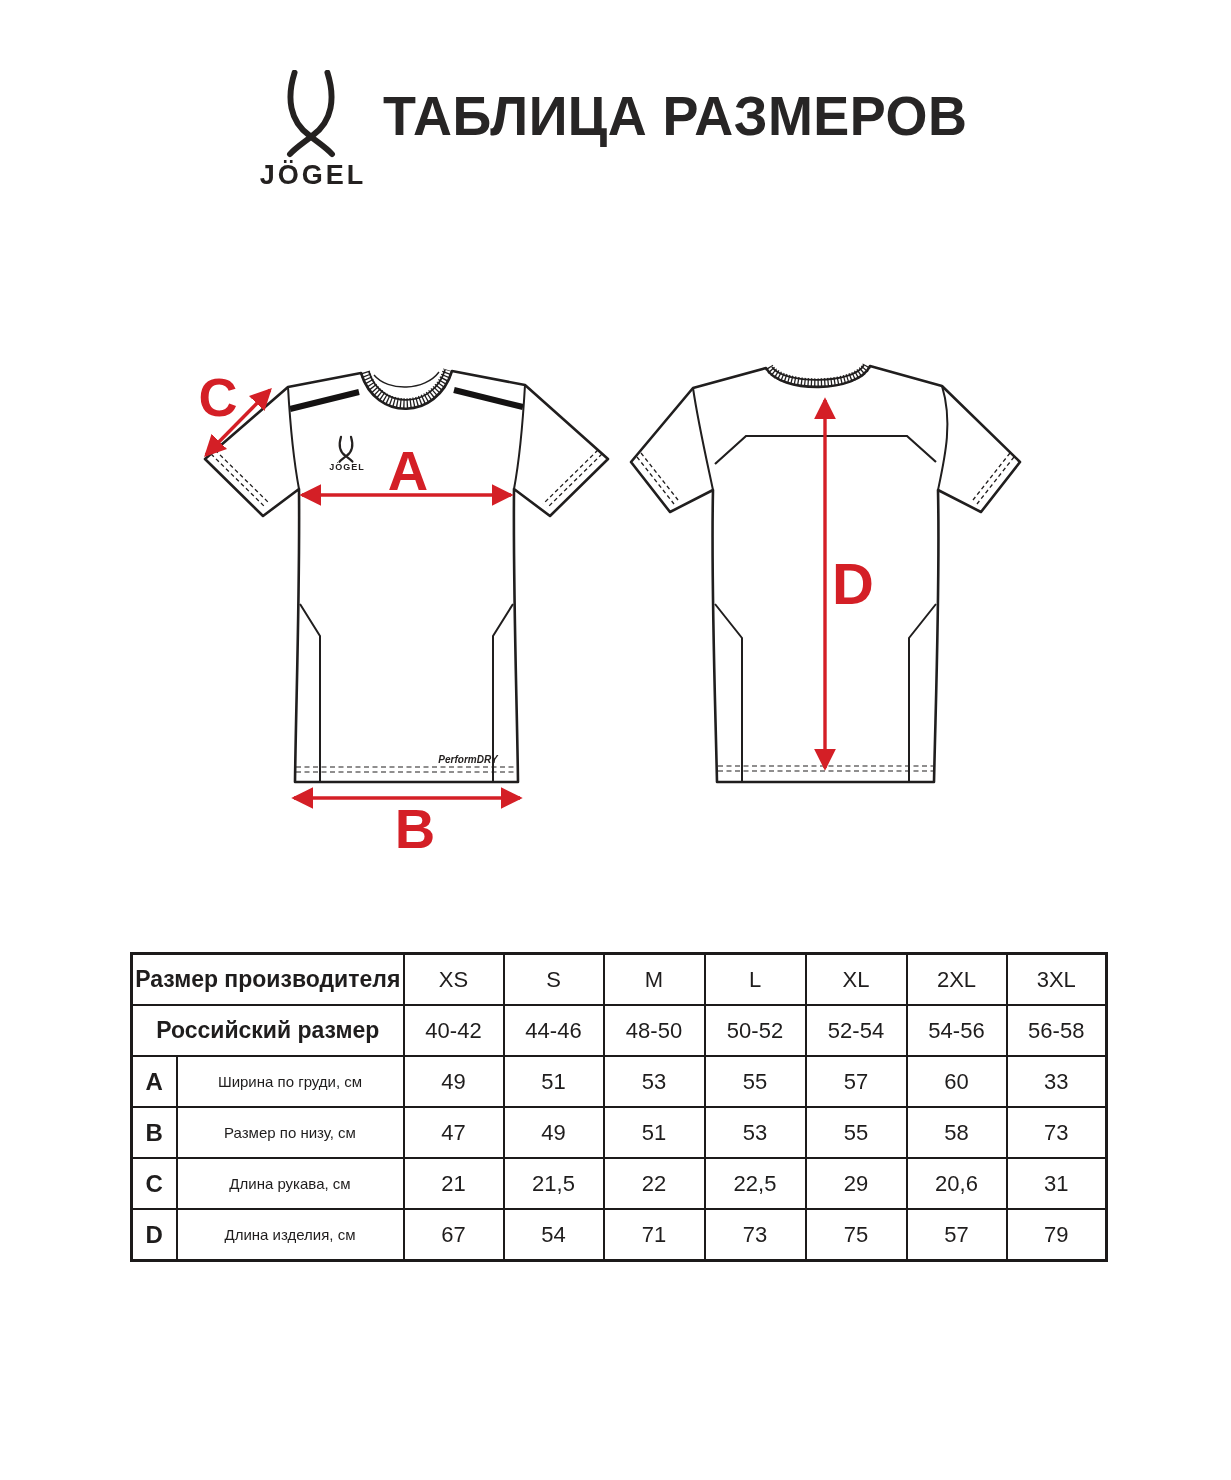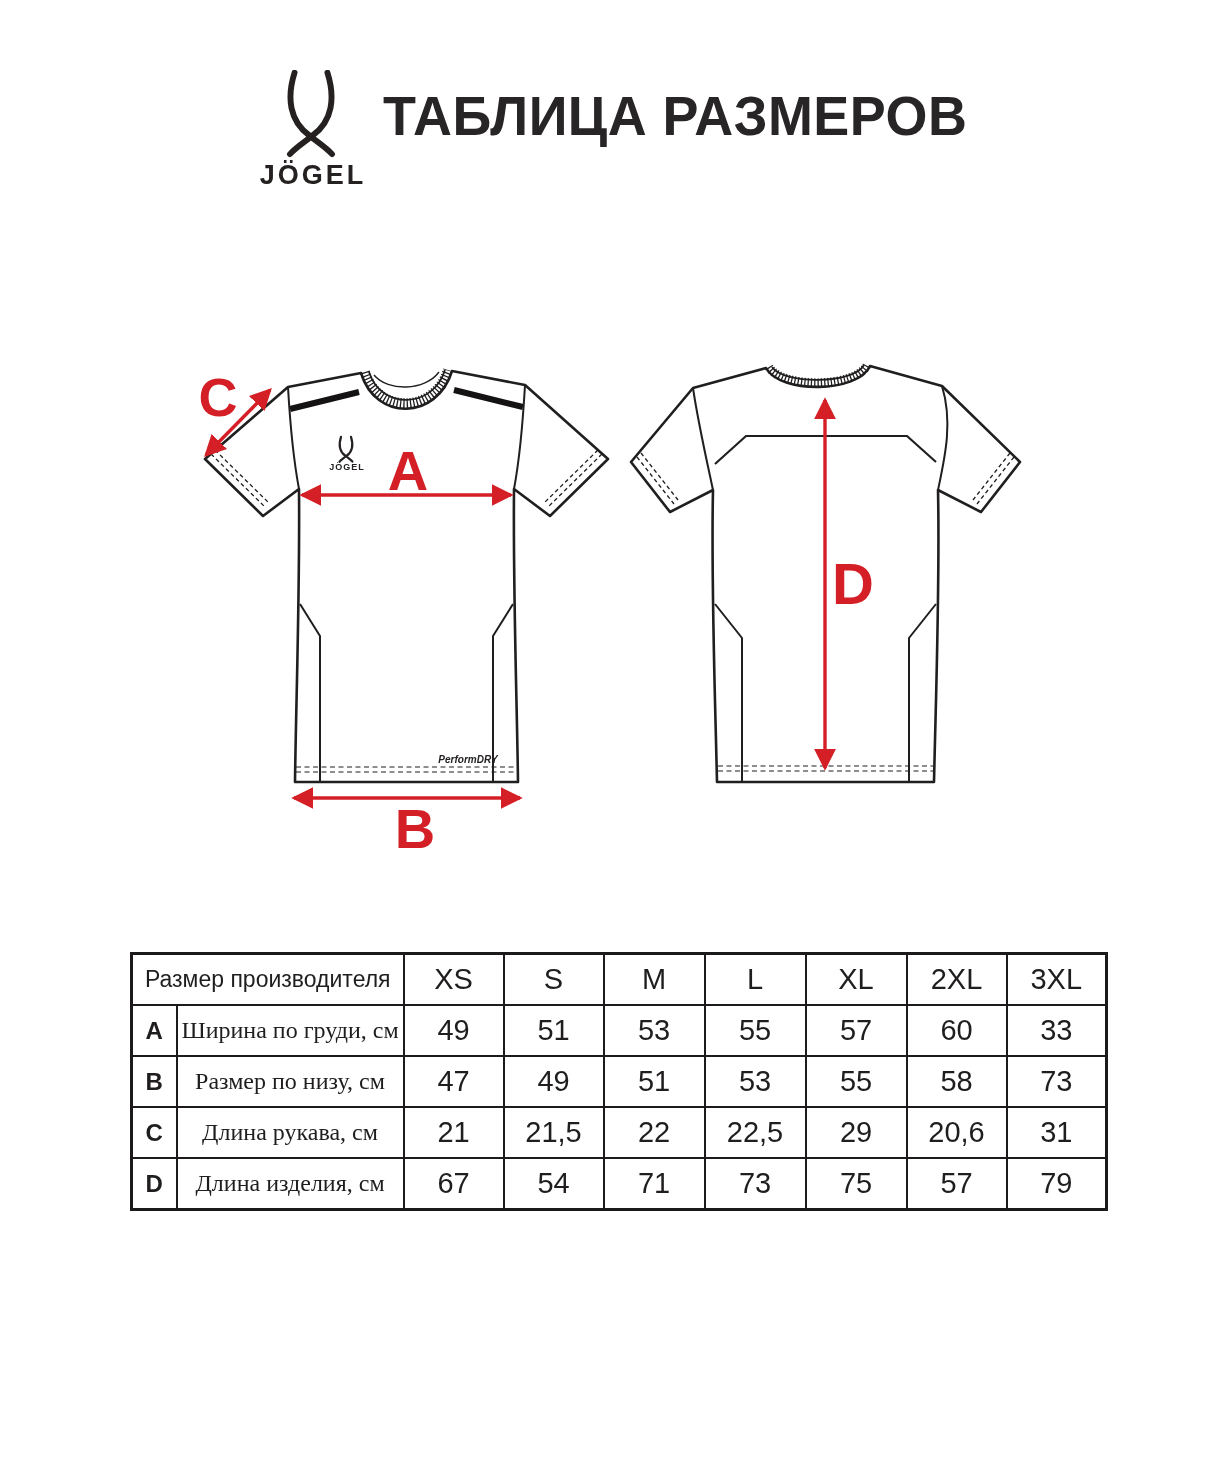"Размер производителя" td.hdr-label { font-weight: normal -> bold }
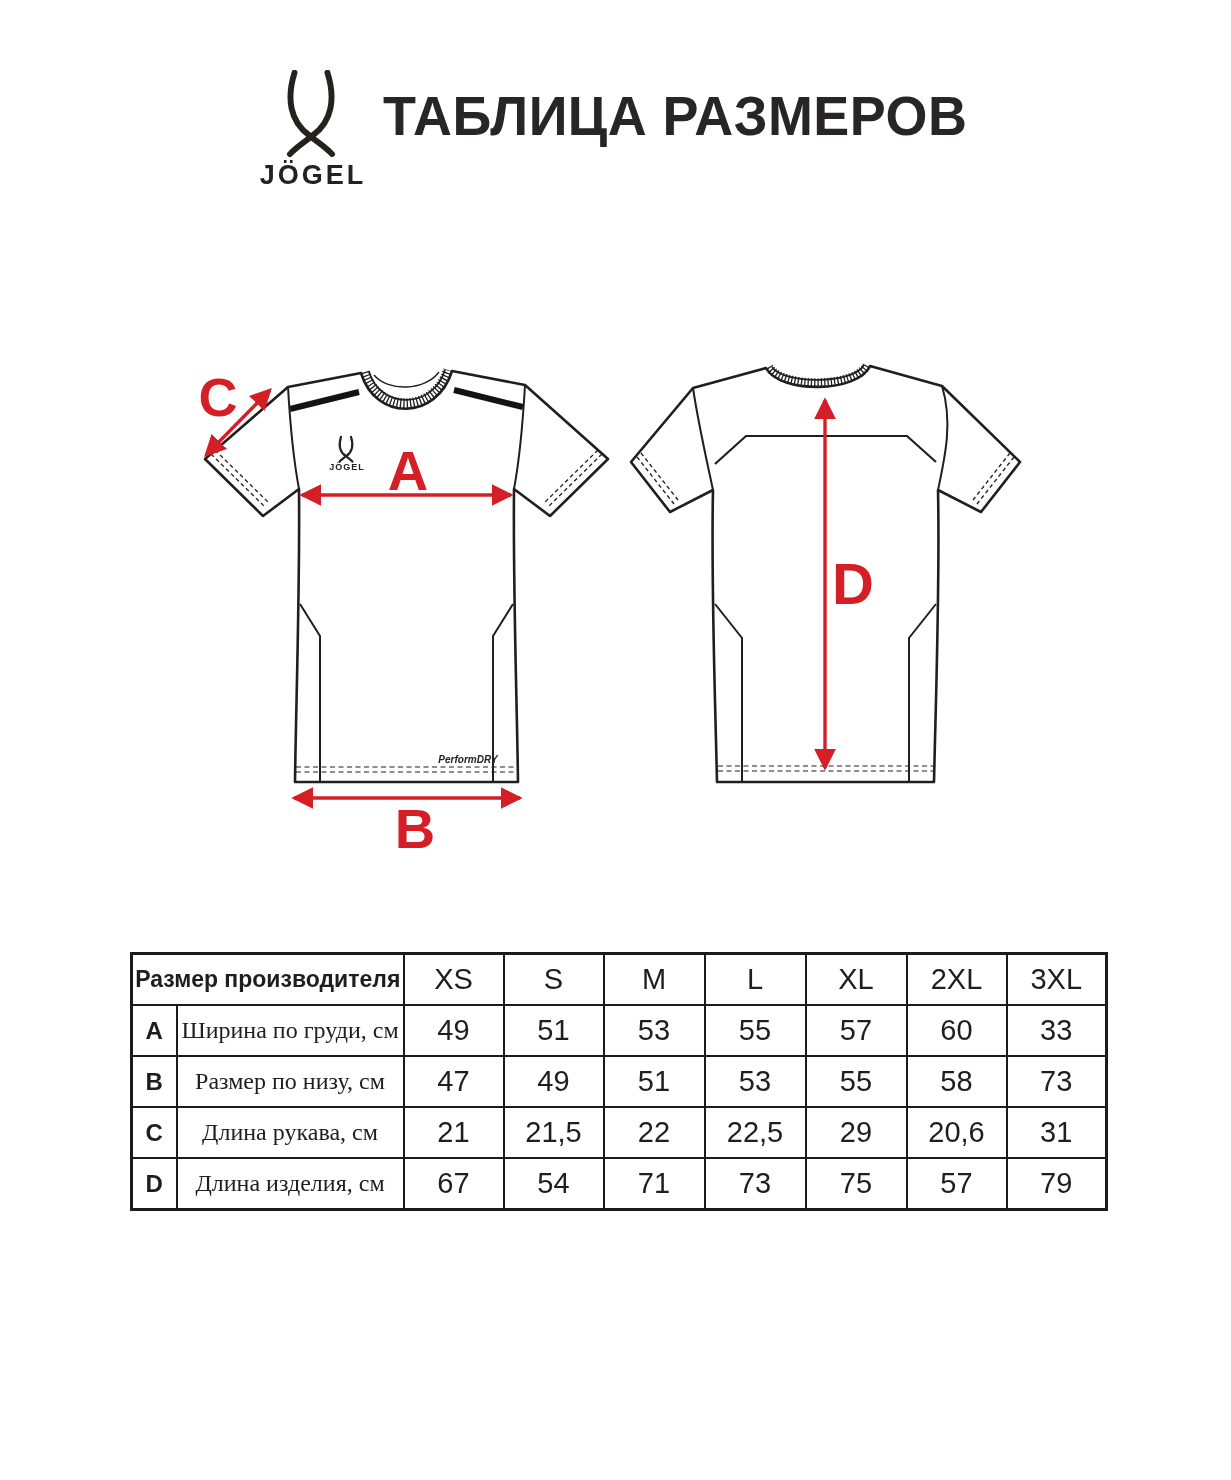"XS" .size-table td { font-size: 29px -> 22px }
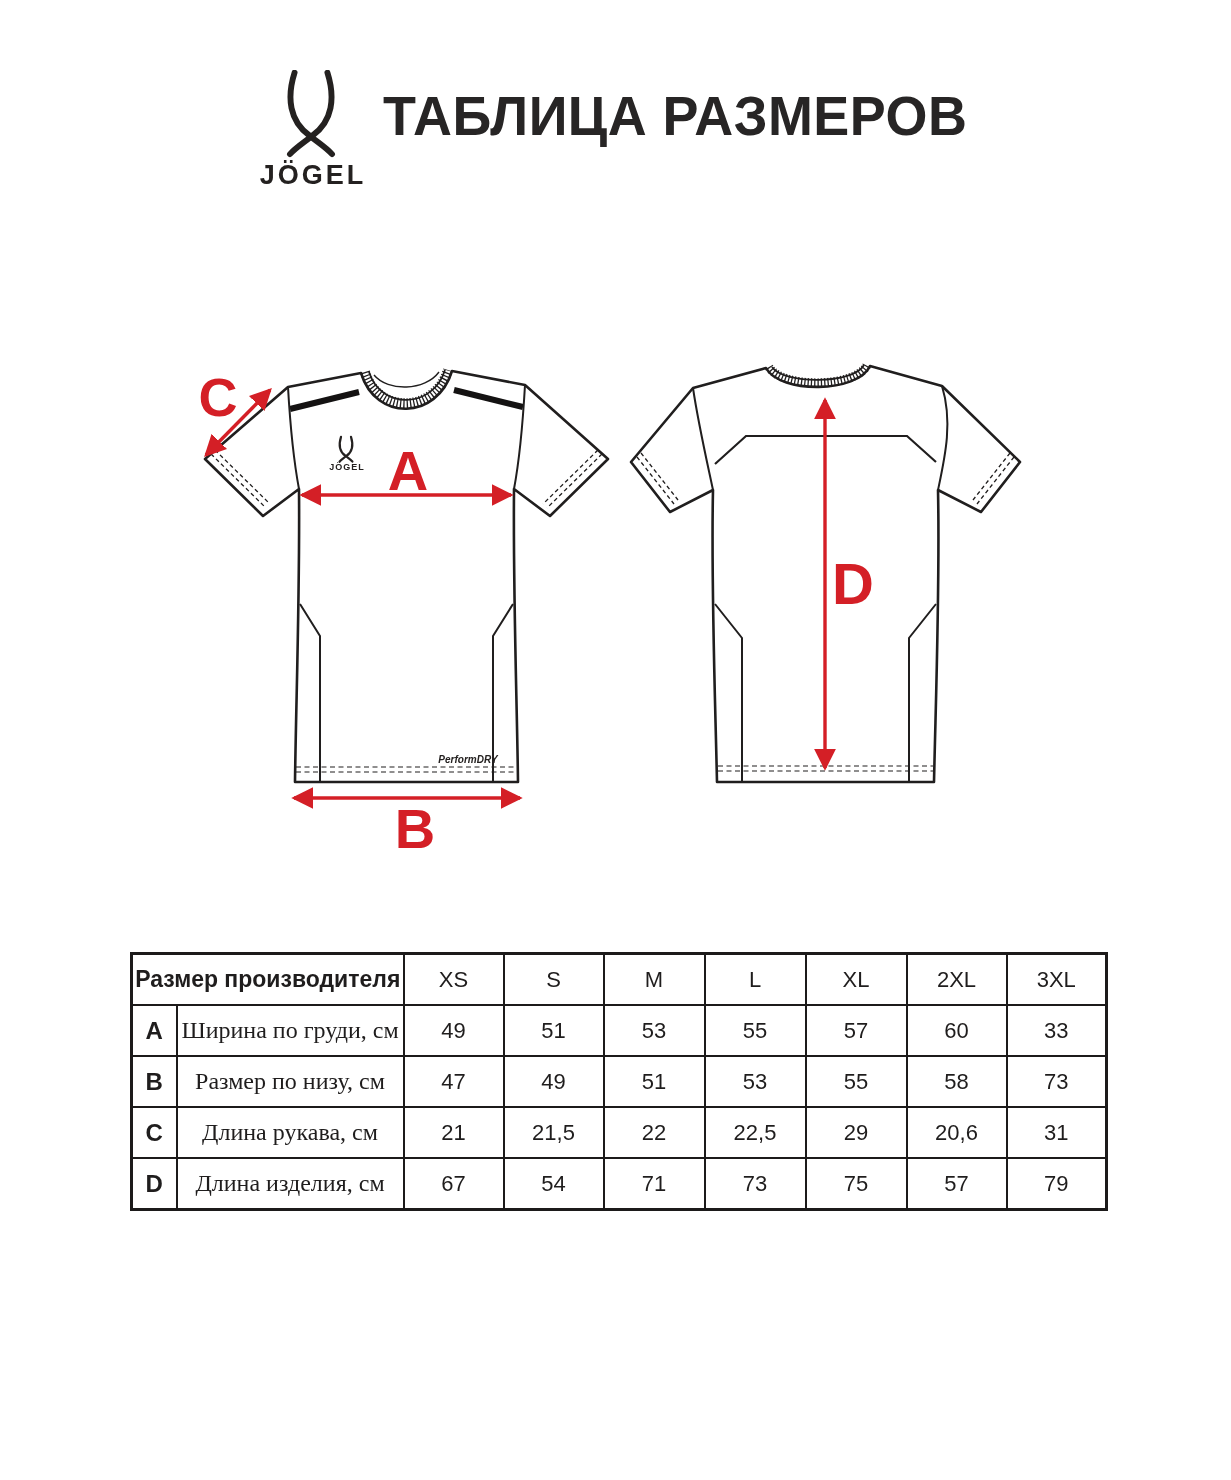"Российский размер" tr { html: none -> <tr> <td>Российский размер</td> <td>40-42</td> <td>44-46</td> <td>48-50</td> <td>50-52</td> <td>52-54</td> <td>54-56</td> <td>56-58</td> </tr> }
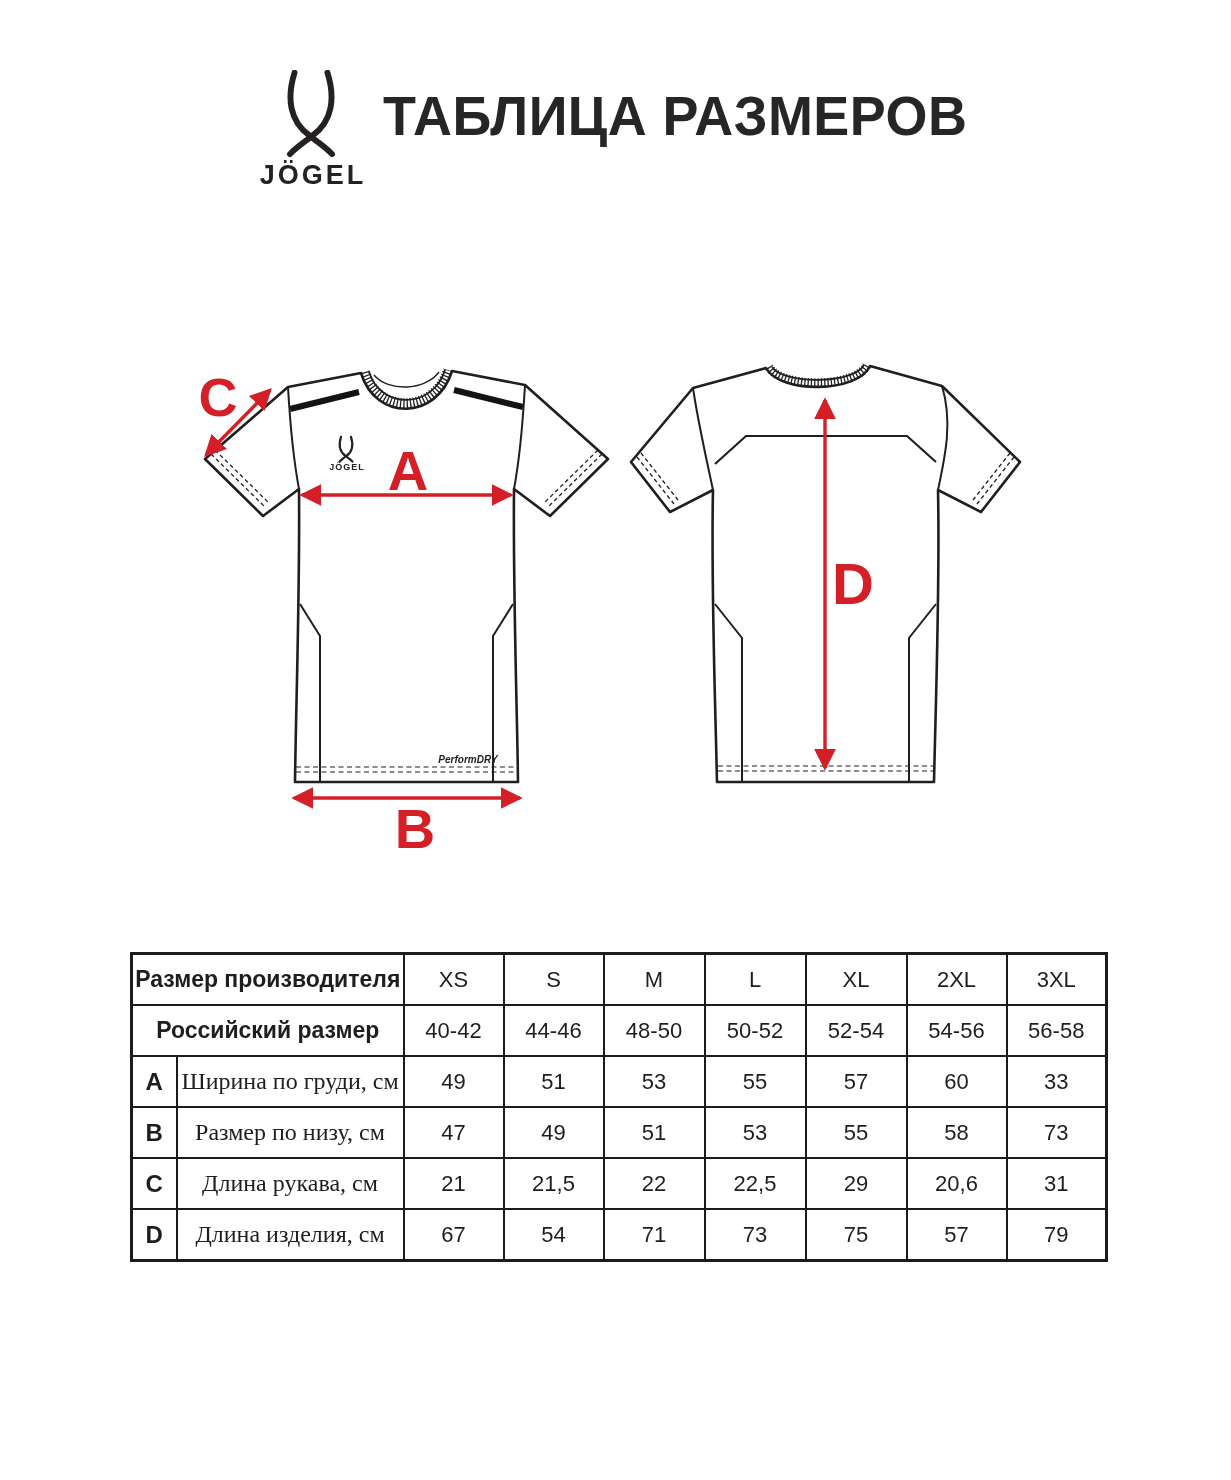"Ширина по груди, см" td.rowlabel { font-family: Liberation Serif, serif -> none; font-size: 24px -> 15px }
